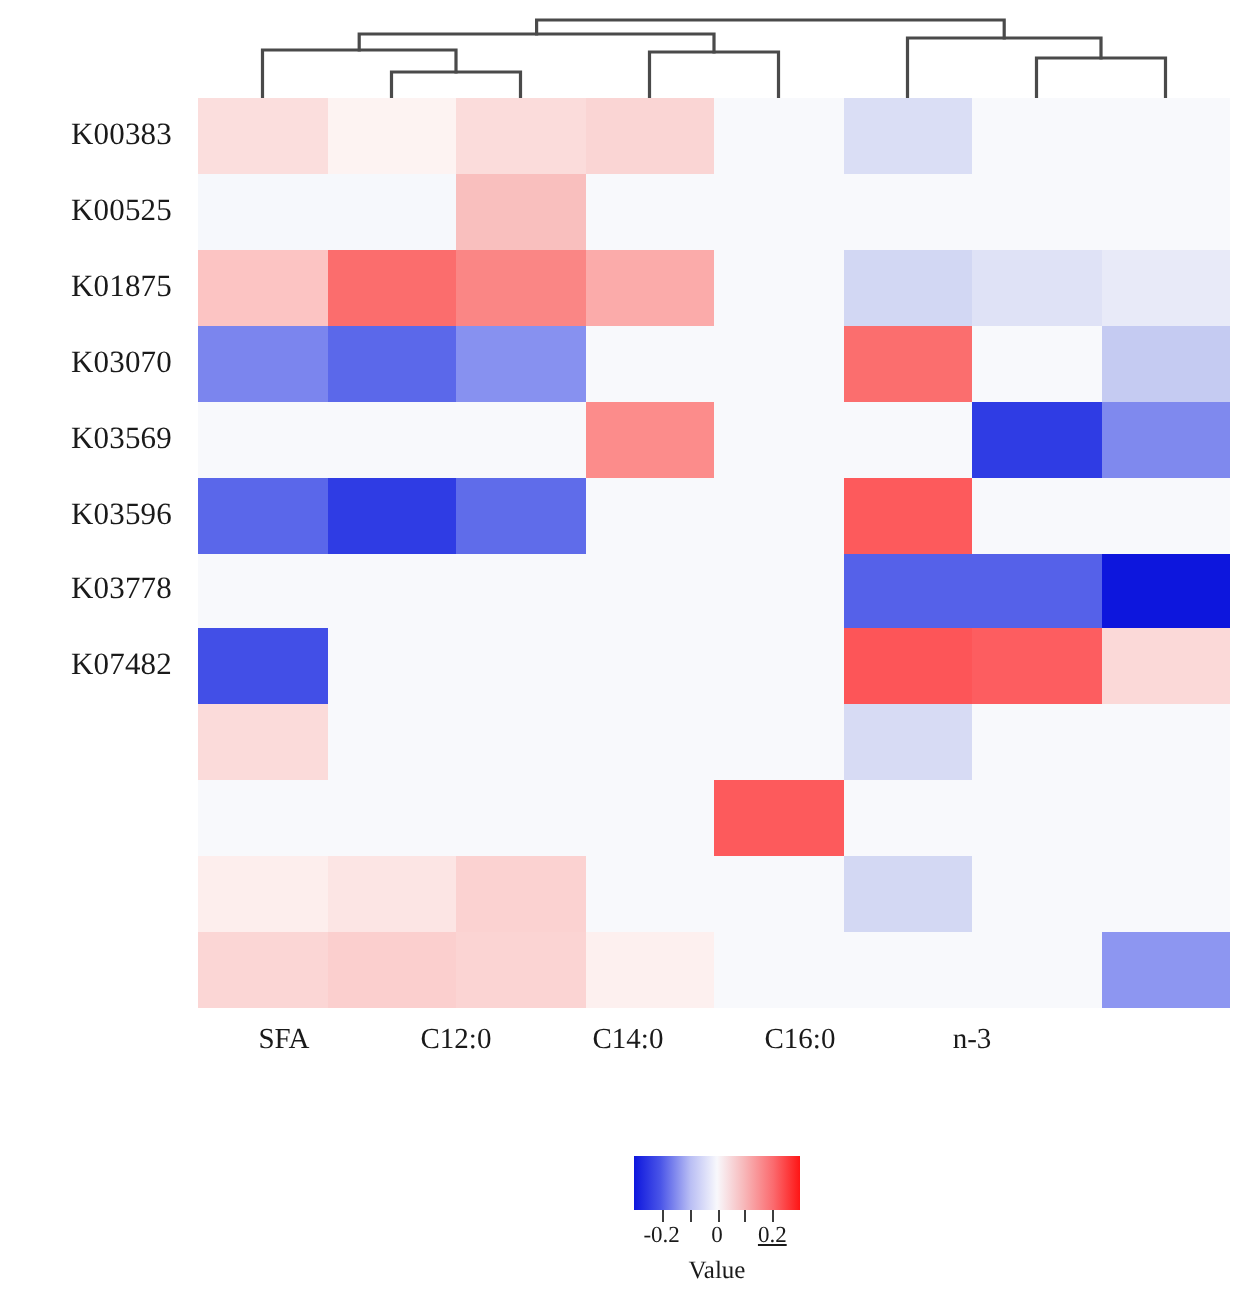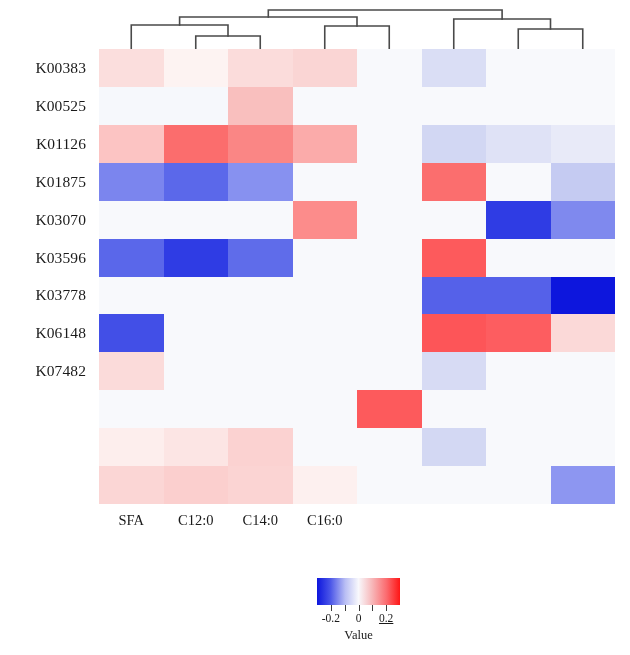"K01126" div.rowlab { html: <div>K01126</div> -> none }
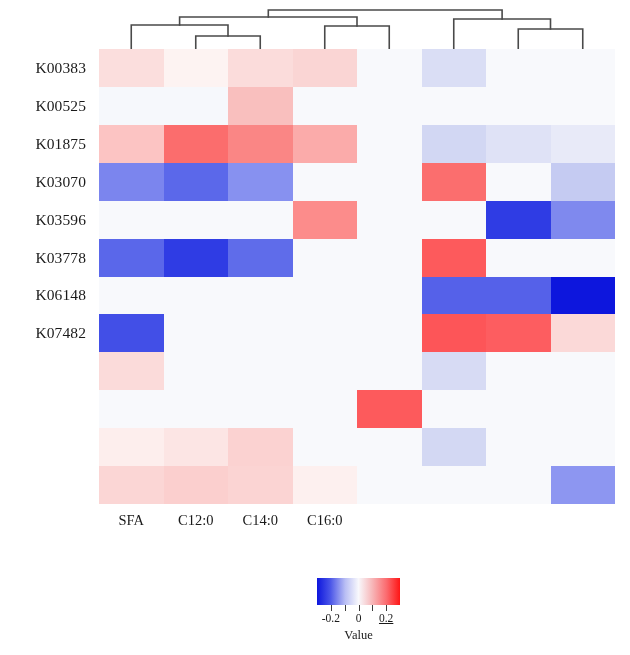"K03569" div.rowlab { html: none -> <div>K03569</div> }
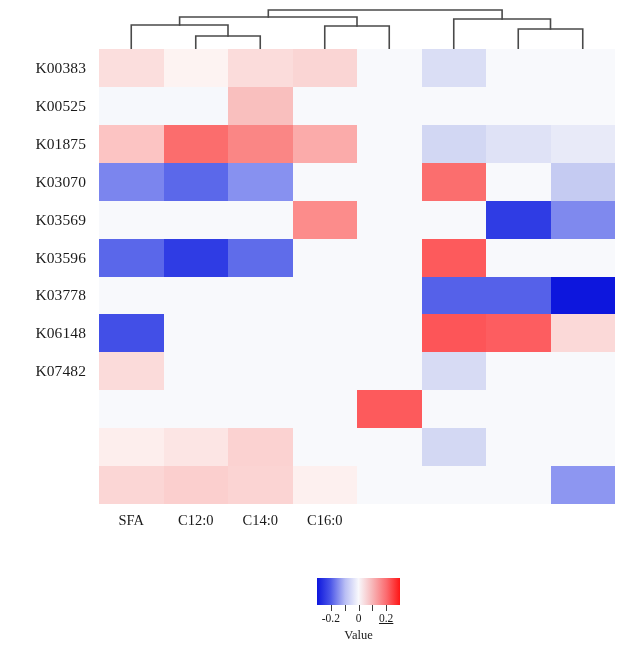"K06148" div.rowlab { html: <div>K06148</div> -> none }
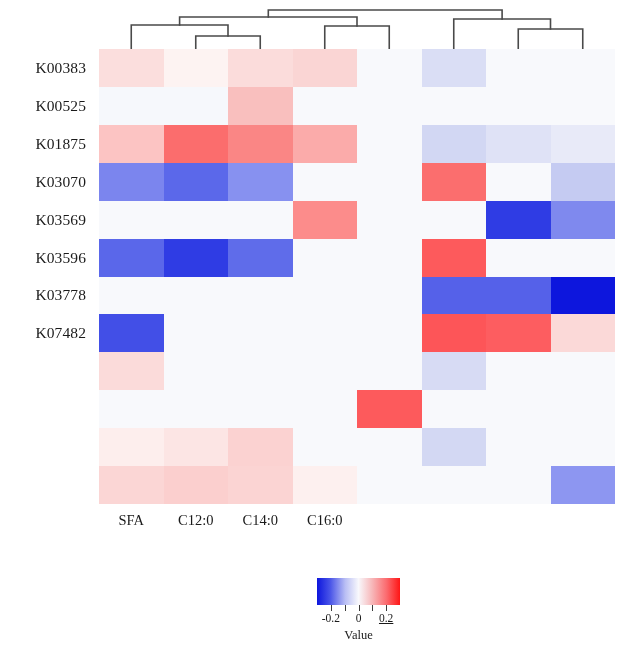"SFA" #collabels { grid-template-columns: repeat(8,1fr) -> repeat(6,1fr) }
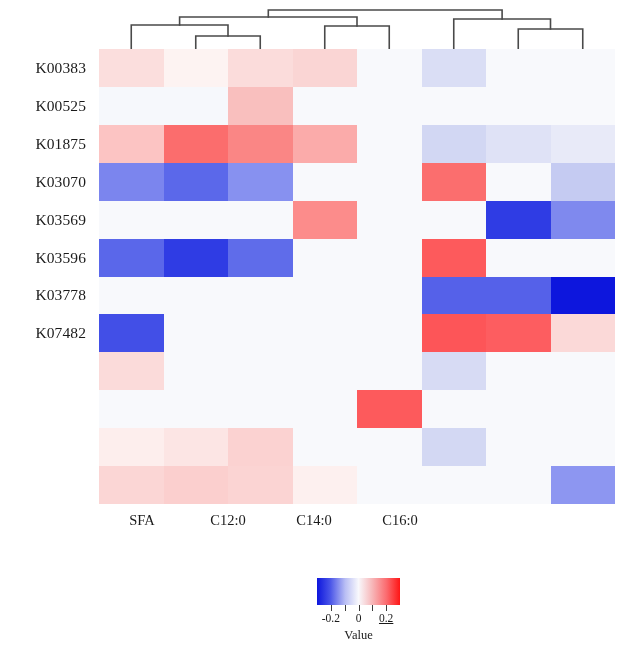"n-3" div.collab { html: none -> <div>n-3</div> }
